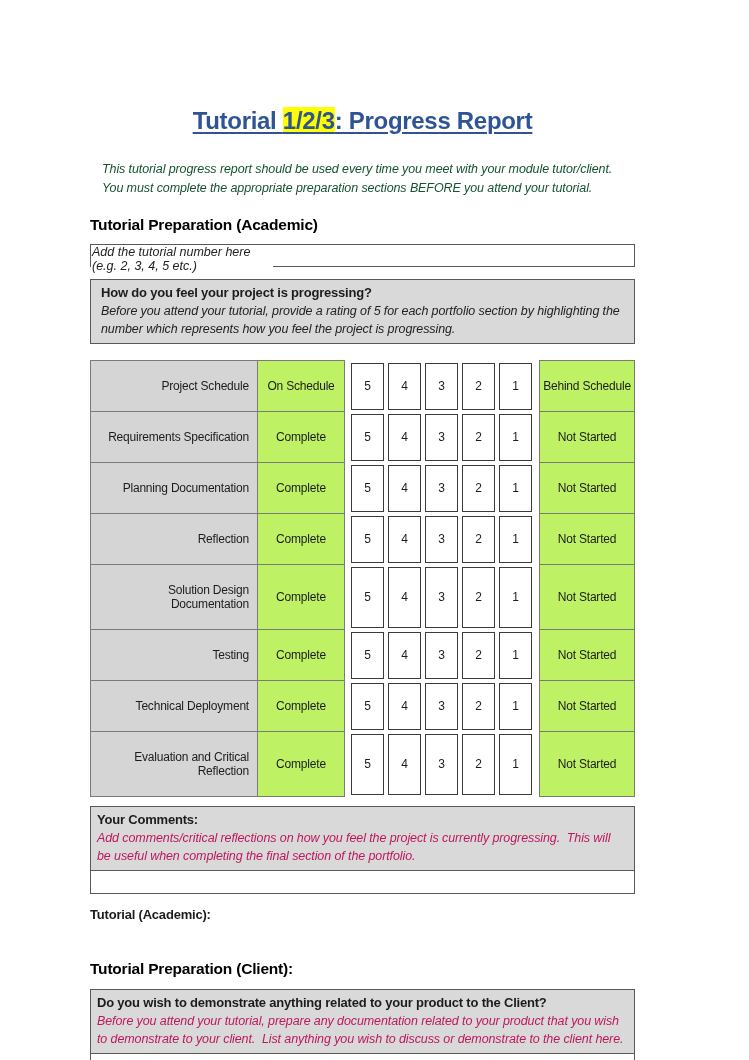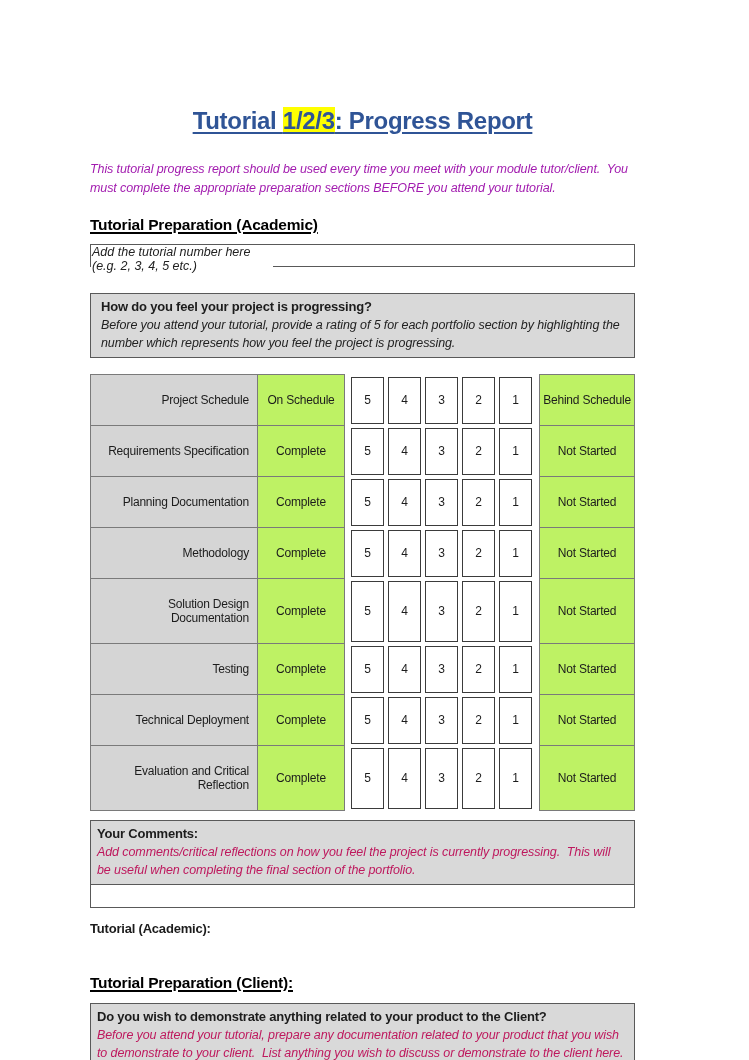"This tutorial progress report should" .intro { color: #a21caf -> #14532d; margin-left: none -> 12px }
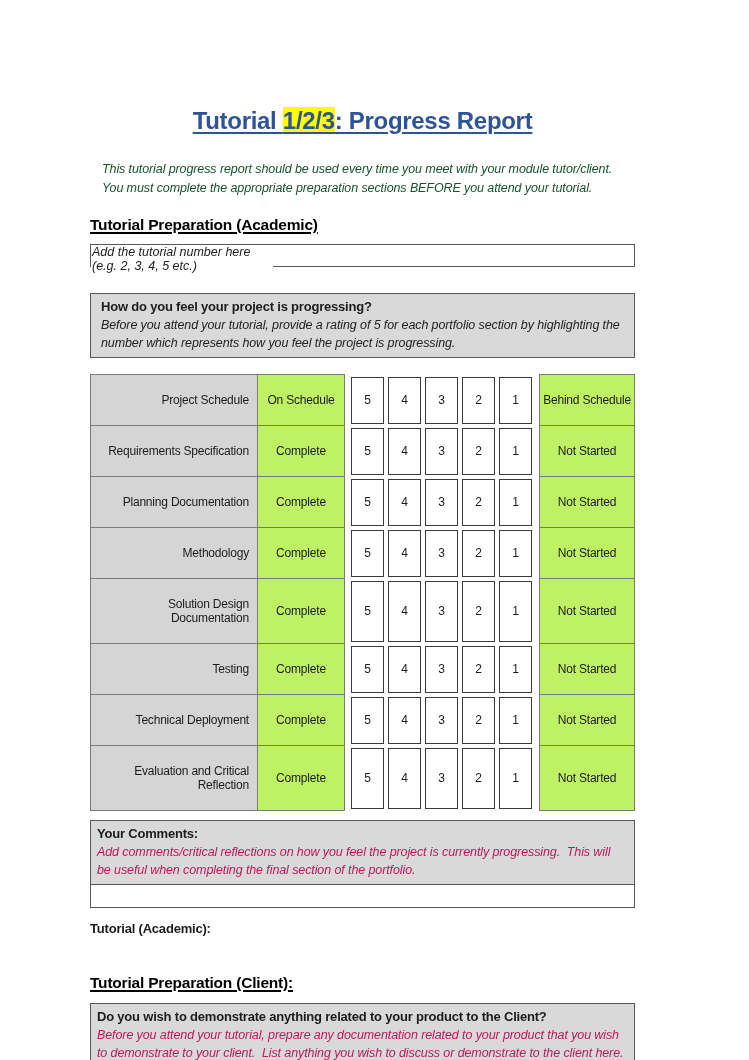"Tutorial Preparation (Academic)" .sec-heading { text-decoration: underline -> none }
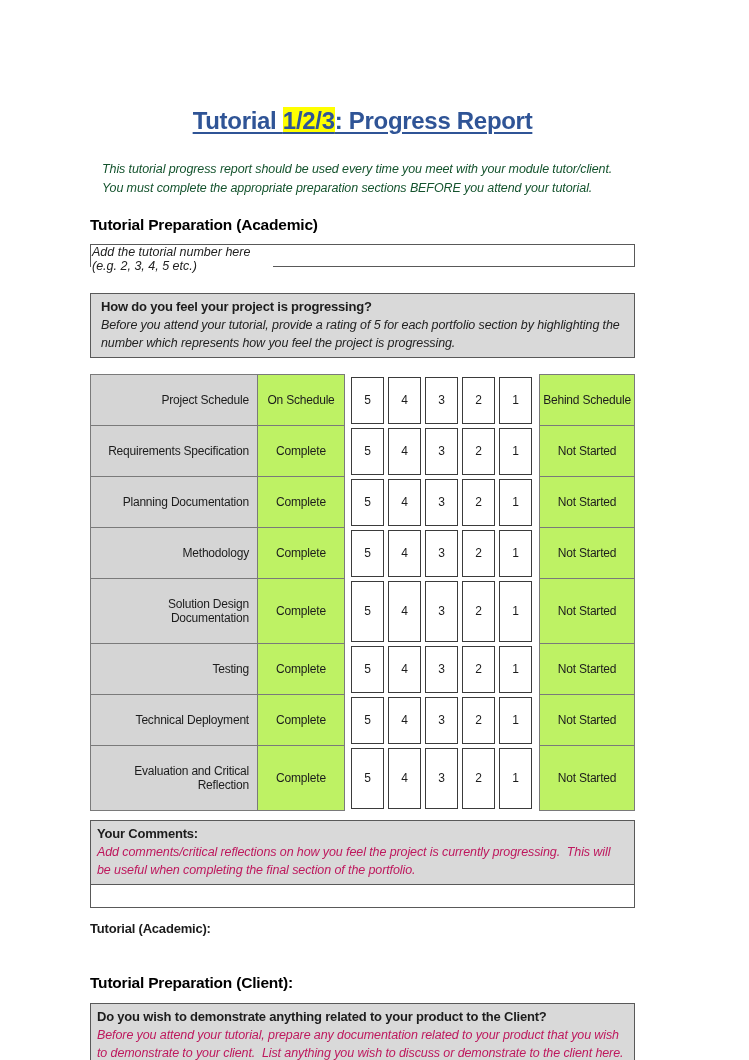"How do you feel your" .b-progress { margin-top: 26px -> 12px }
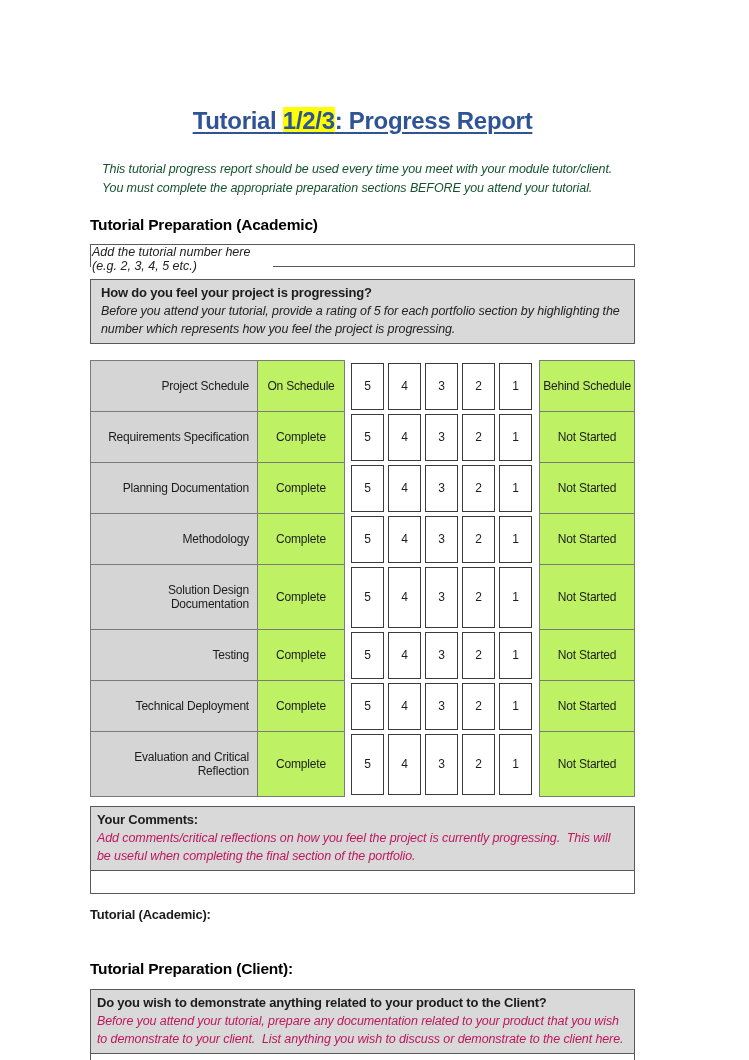"Methodology" div.cell { text: Methodology -> Reflection }
